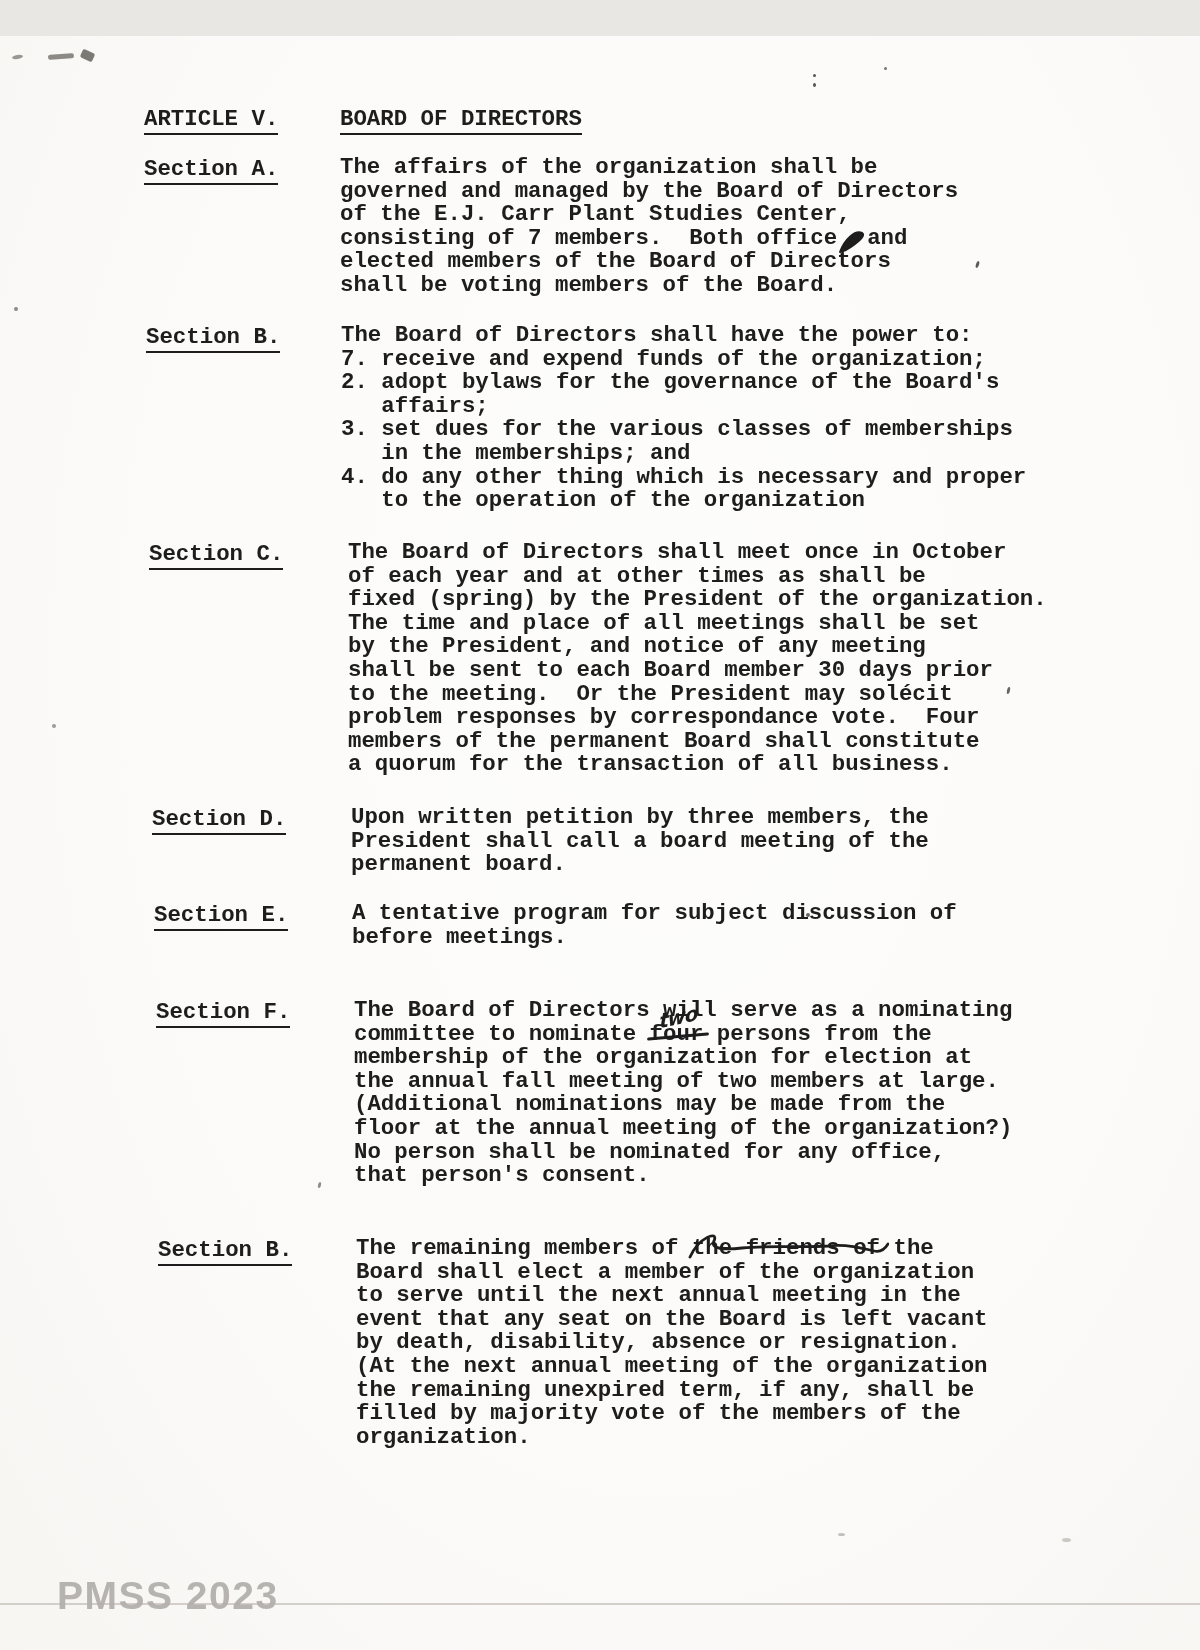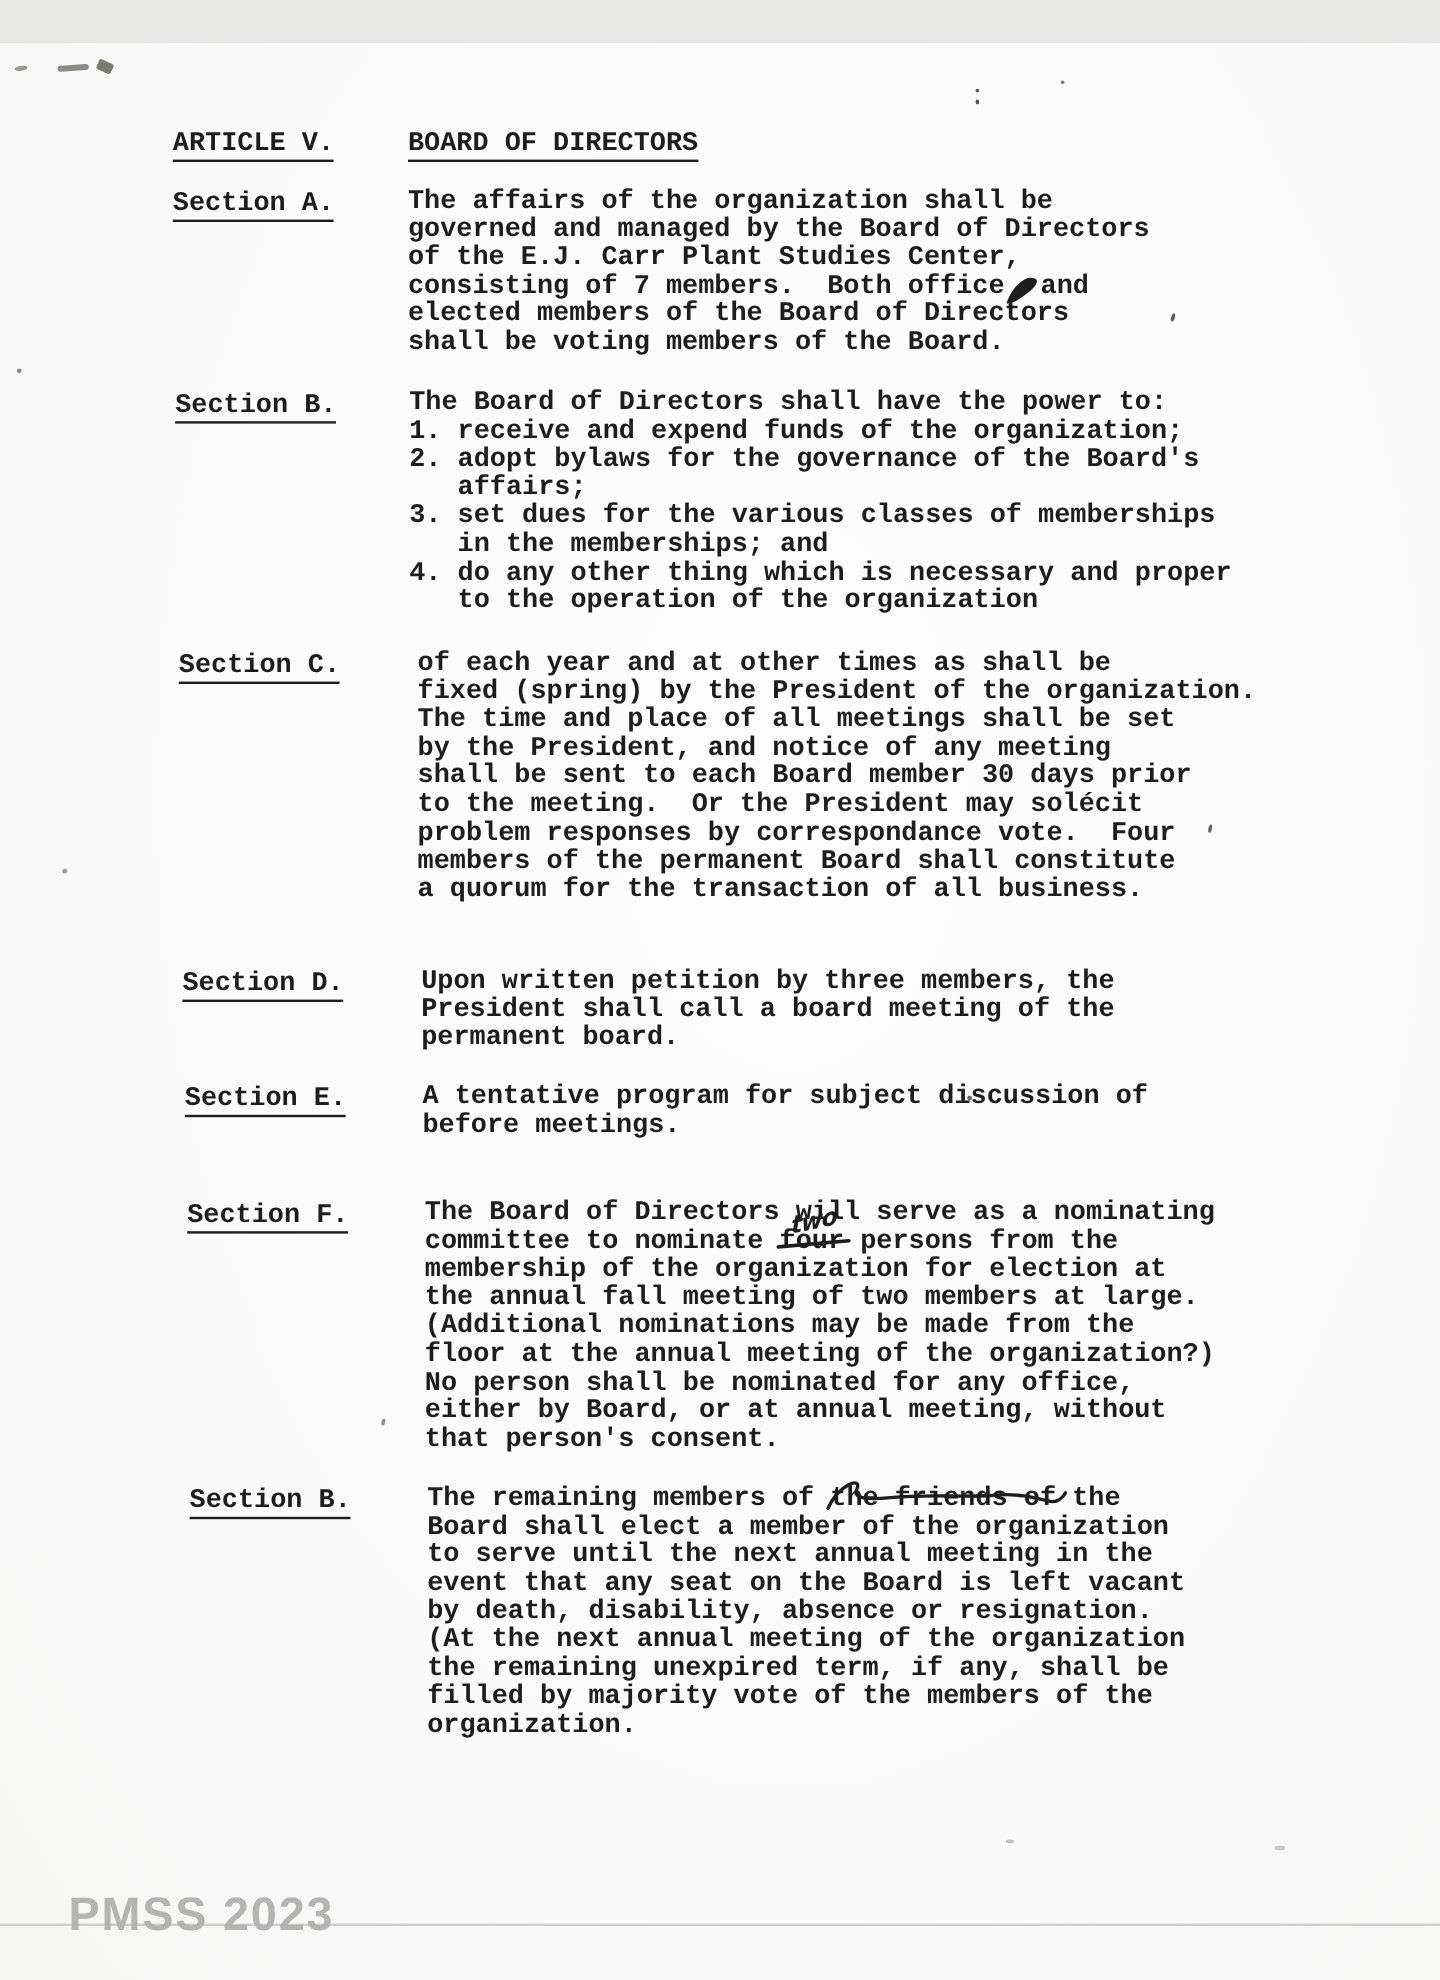"1. receive and expend funds" div.line { text: 1 -> 7 }
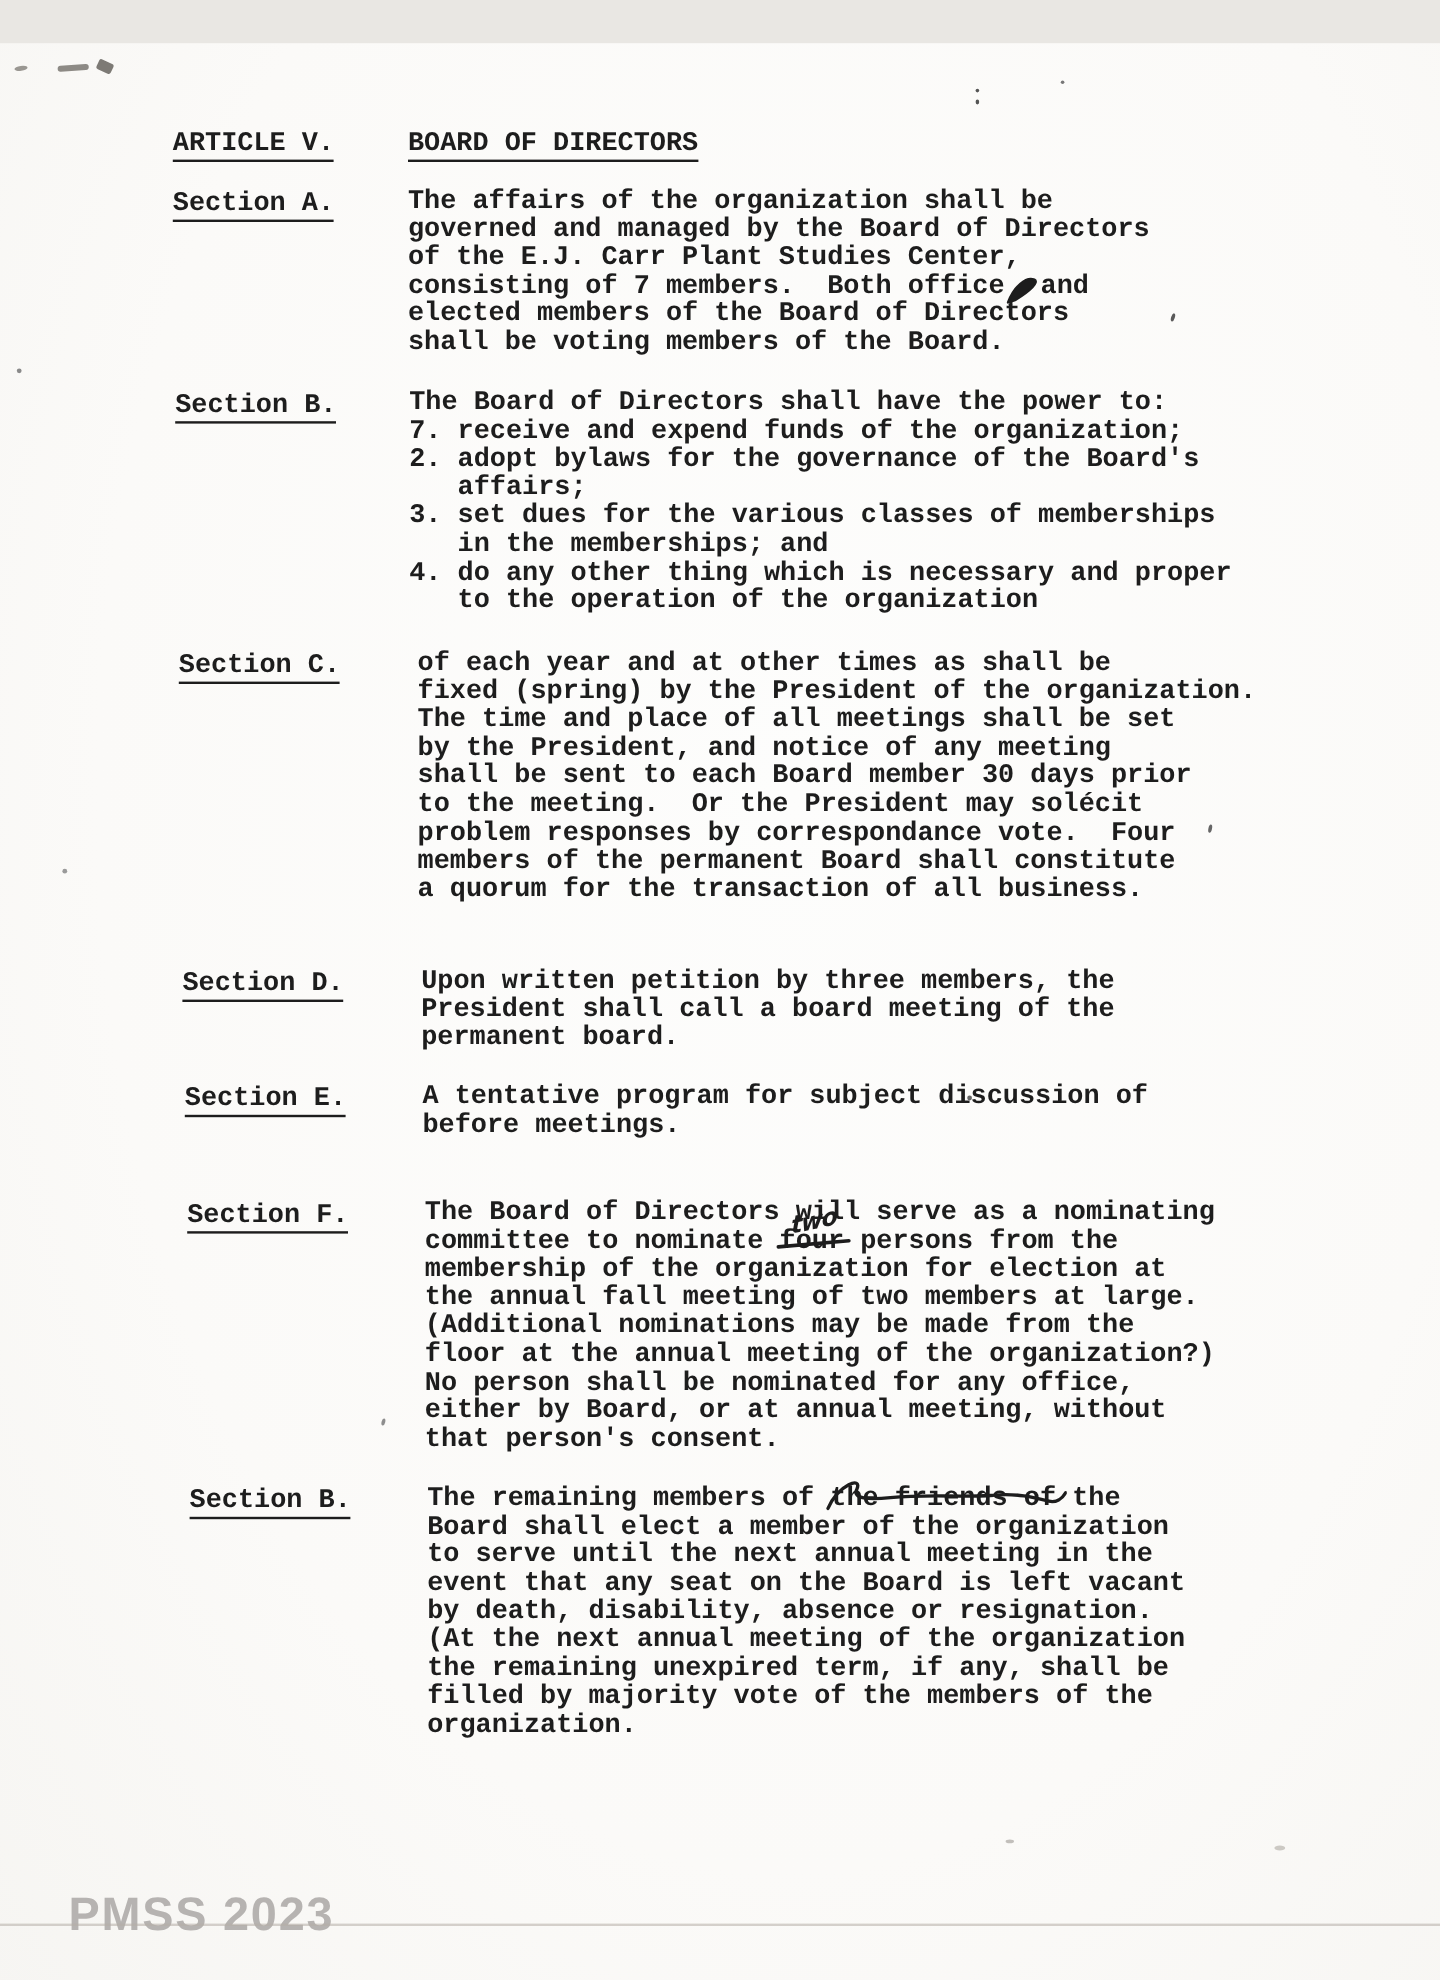"The Board of Directors shall meet" div.line { html: none -> <div>The Board of Directors shall meet once in October</div> }
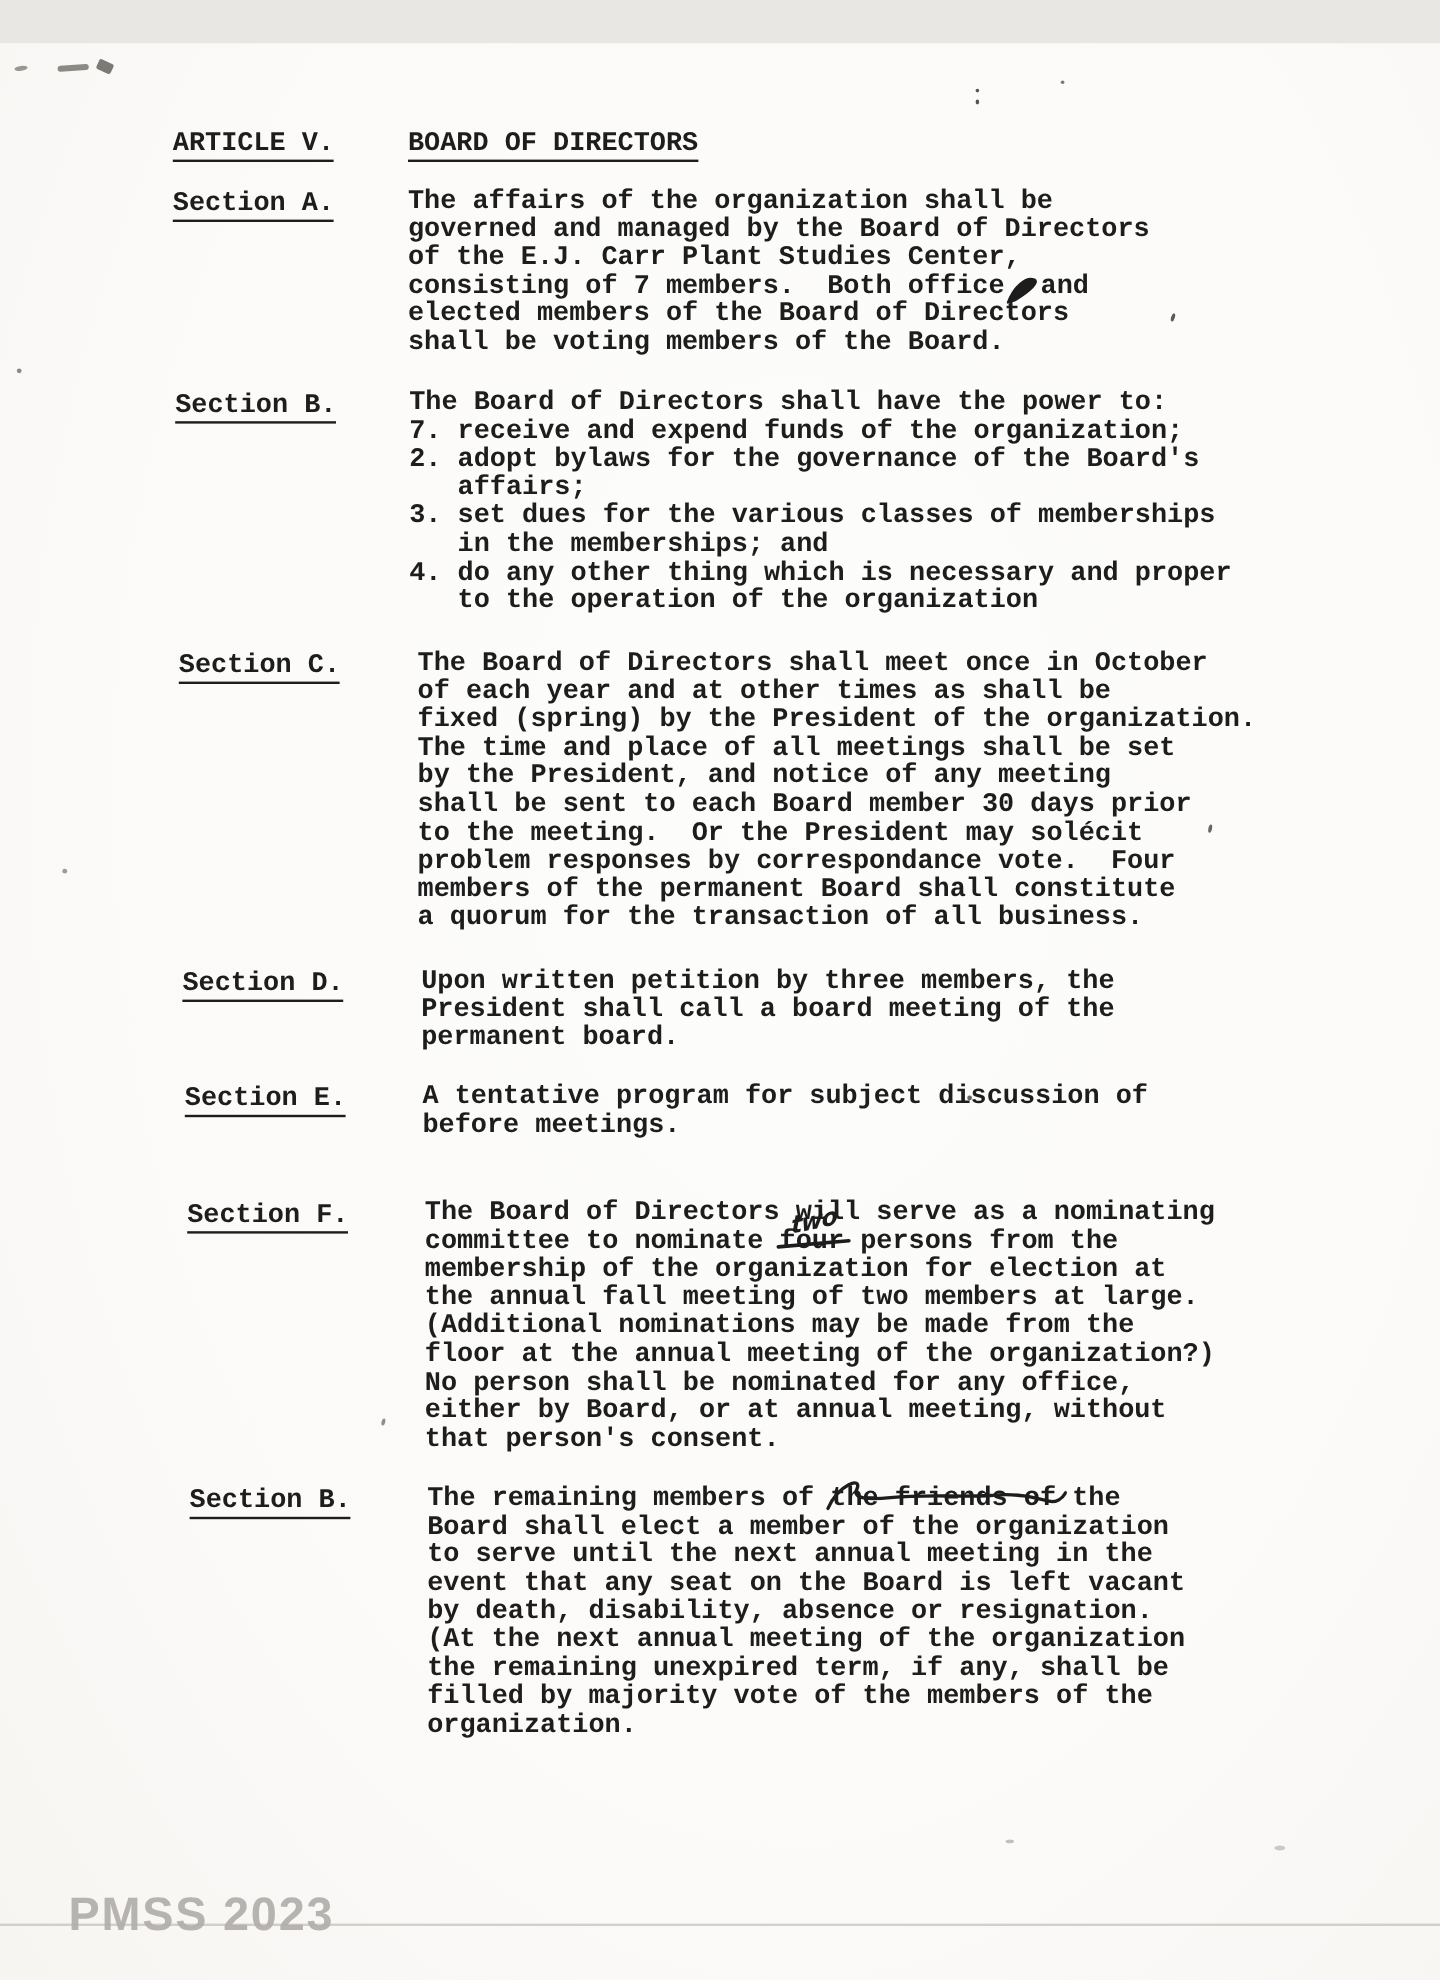"either by Board, or at" div.line { html: <div>either by Board, or at annual meeting, without</div> -> none }
